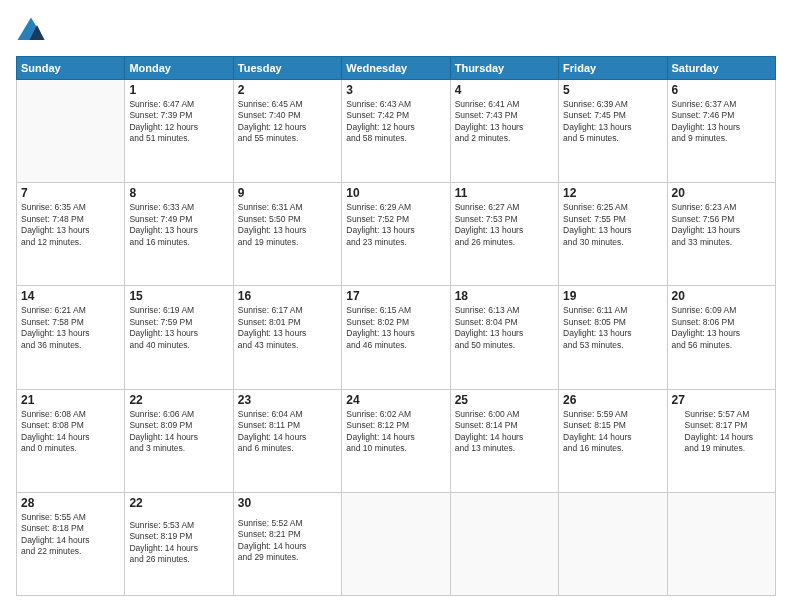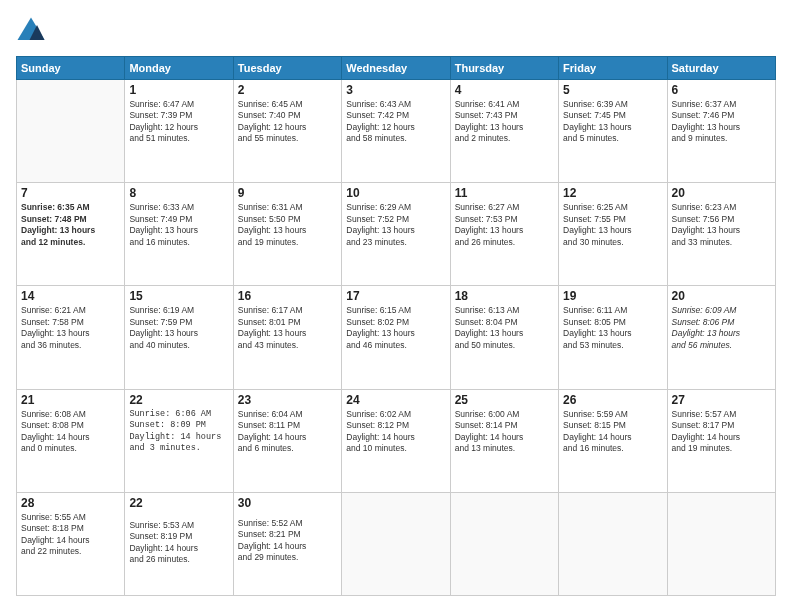"Sunrise: 6:35 AM" div.cell-text { font-weight: bold -> none }
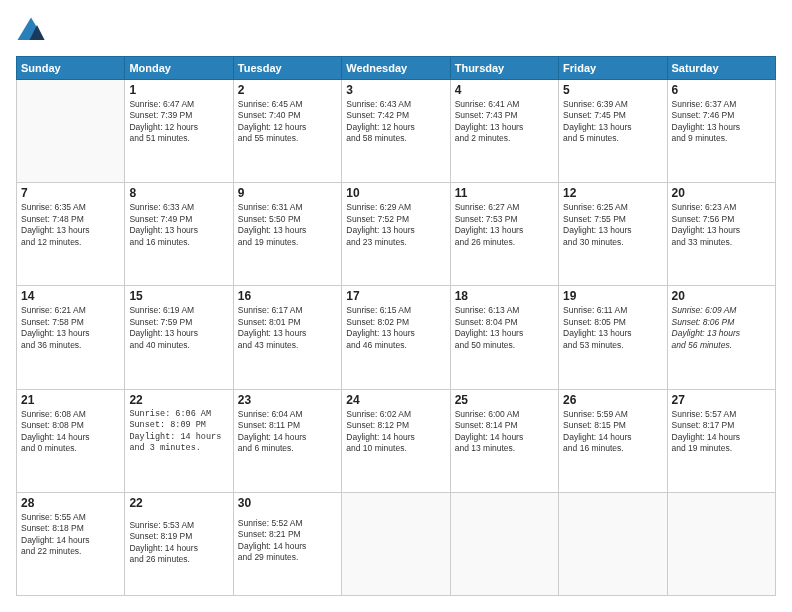"Sunrise: 6:09 AM" div.cell-text { font-style: italic -> none }
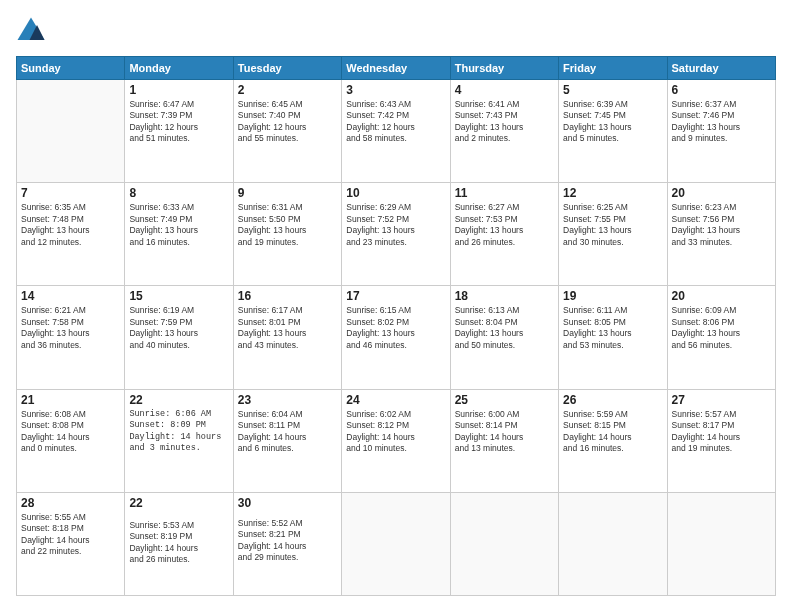"Sunrise: 6:06 AM" div.cell-text { font-family: Liberation Mono, monospace -> none }
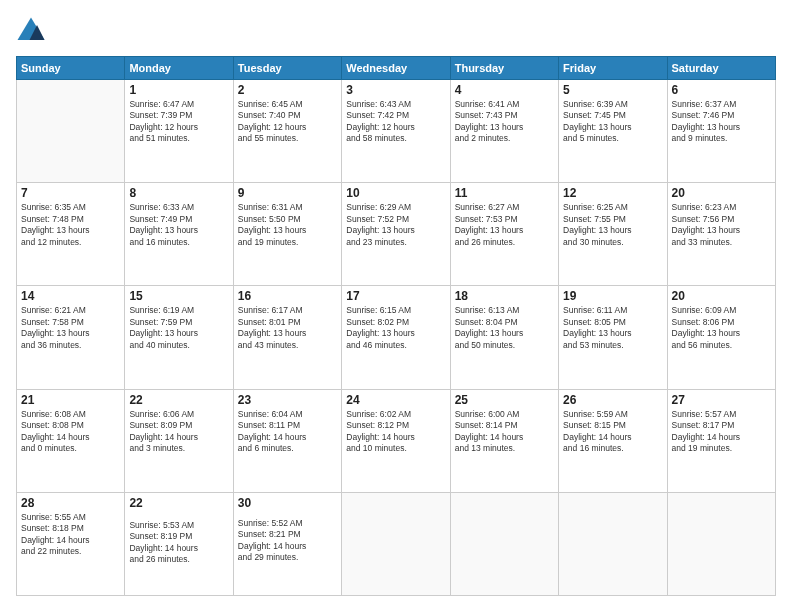"Sunrise: 5:57 AM" div.cell-text { margin-left: none -> 13px }
